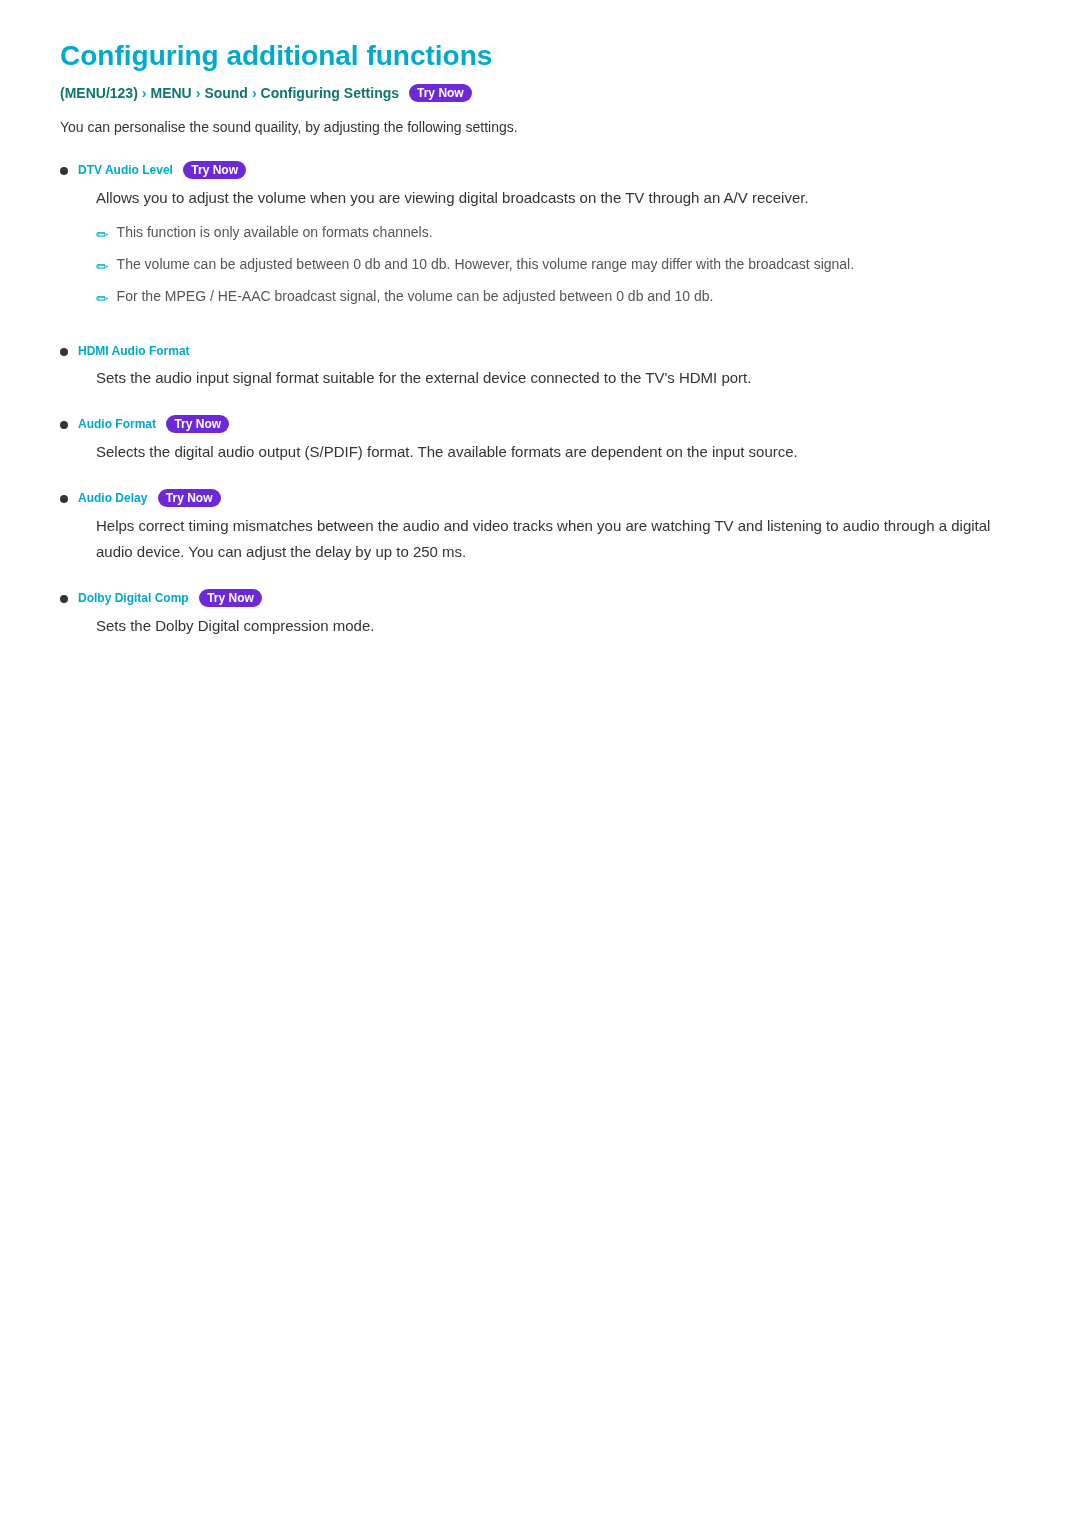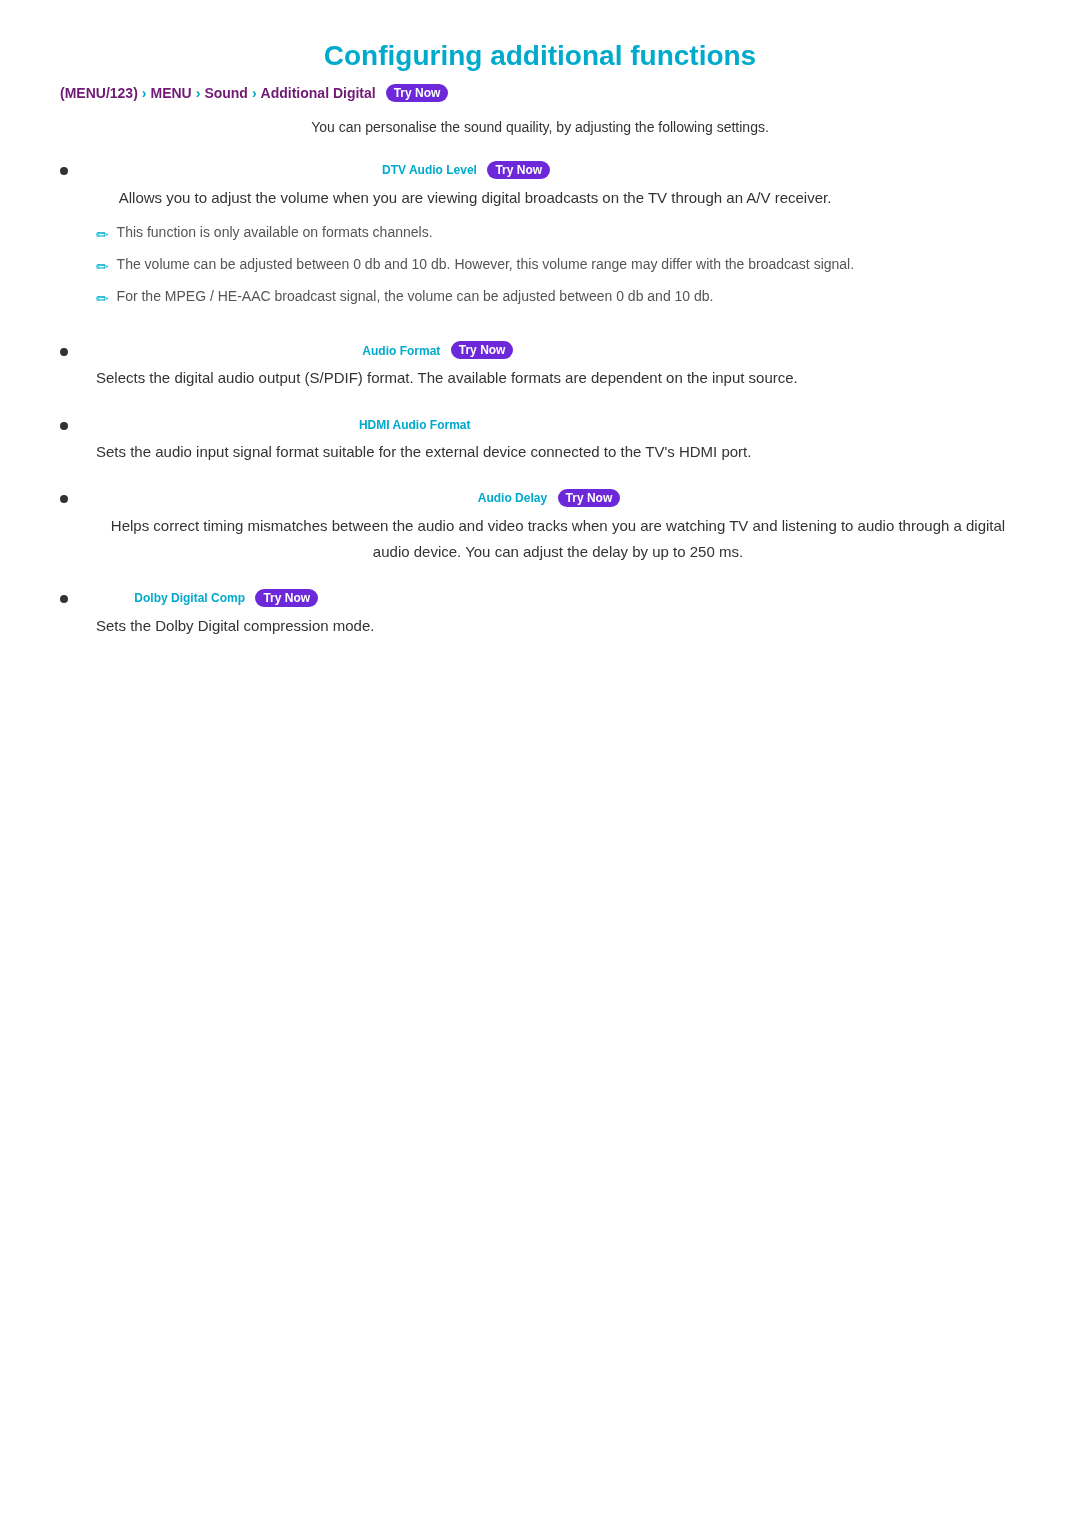"Configuring additional functions" * { text-align: center -> none }
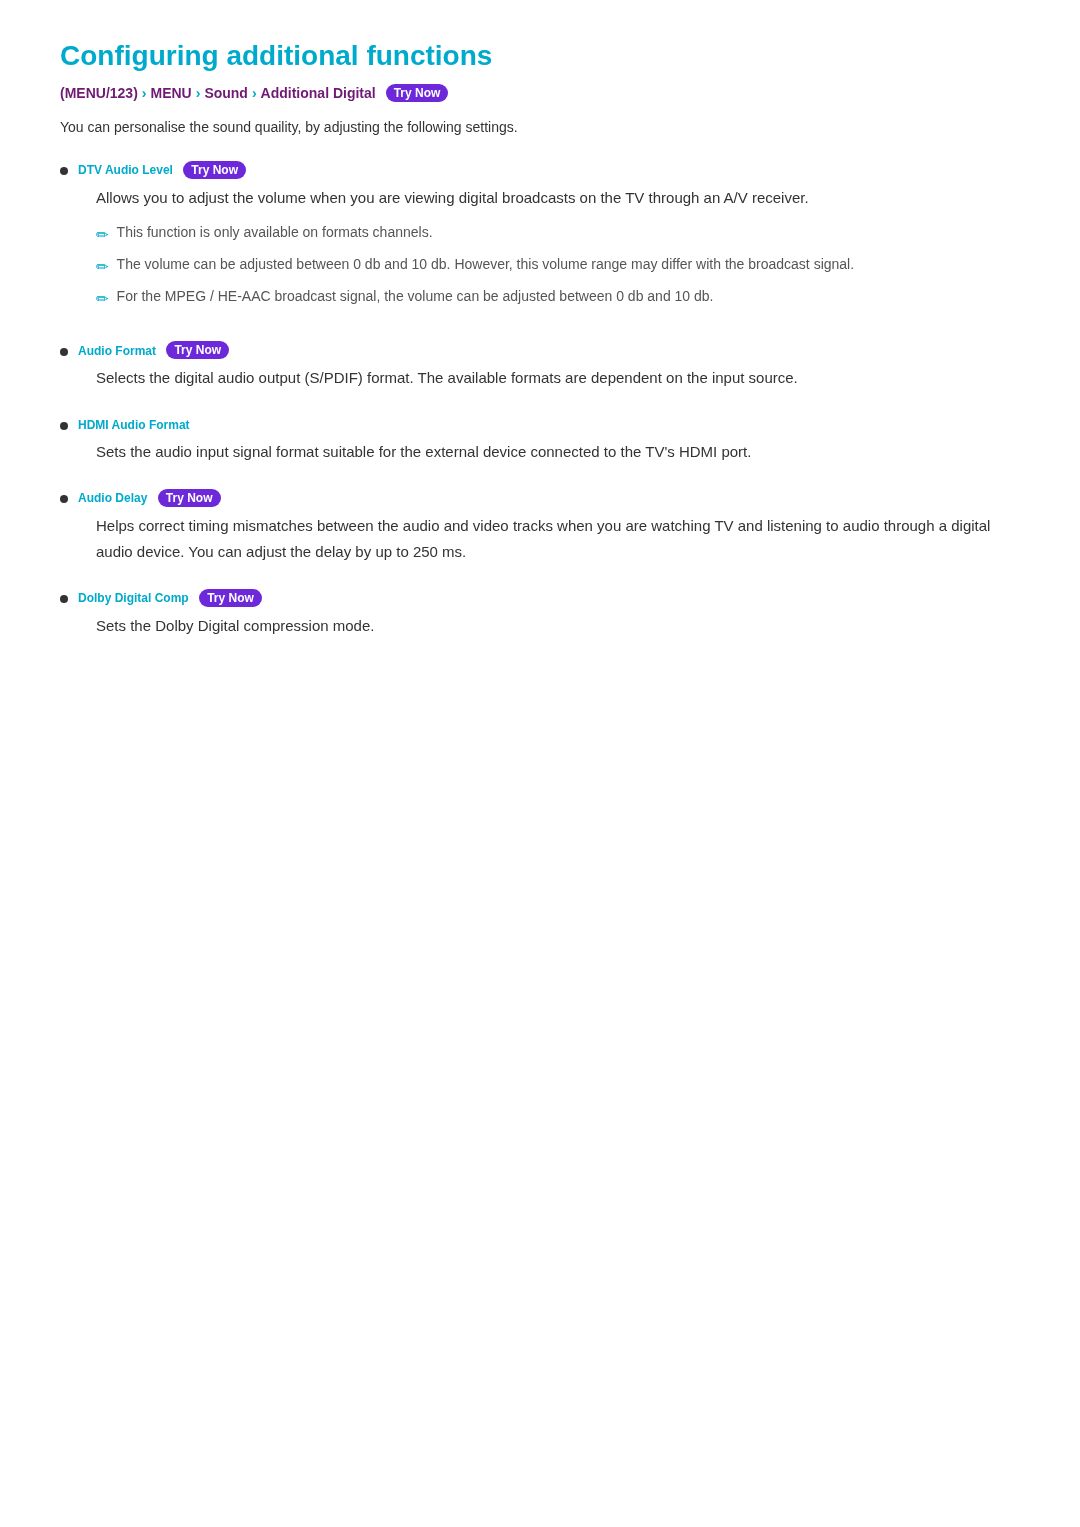"(MENU/123)" .breadcrumb .bc-item { color: #701a75 -> #0f766e }
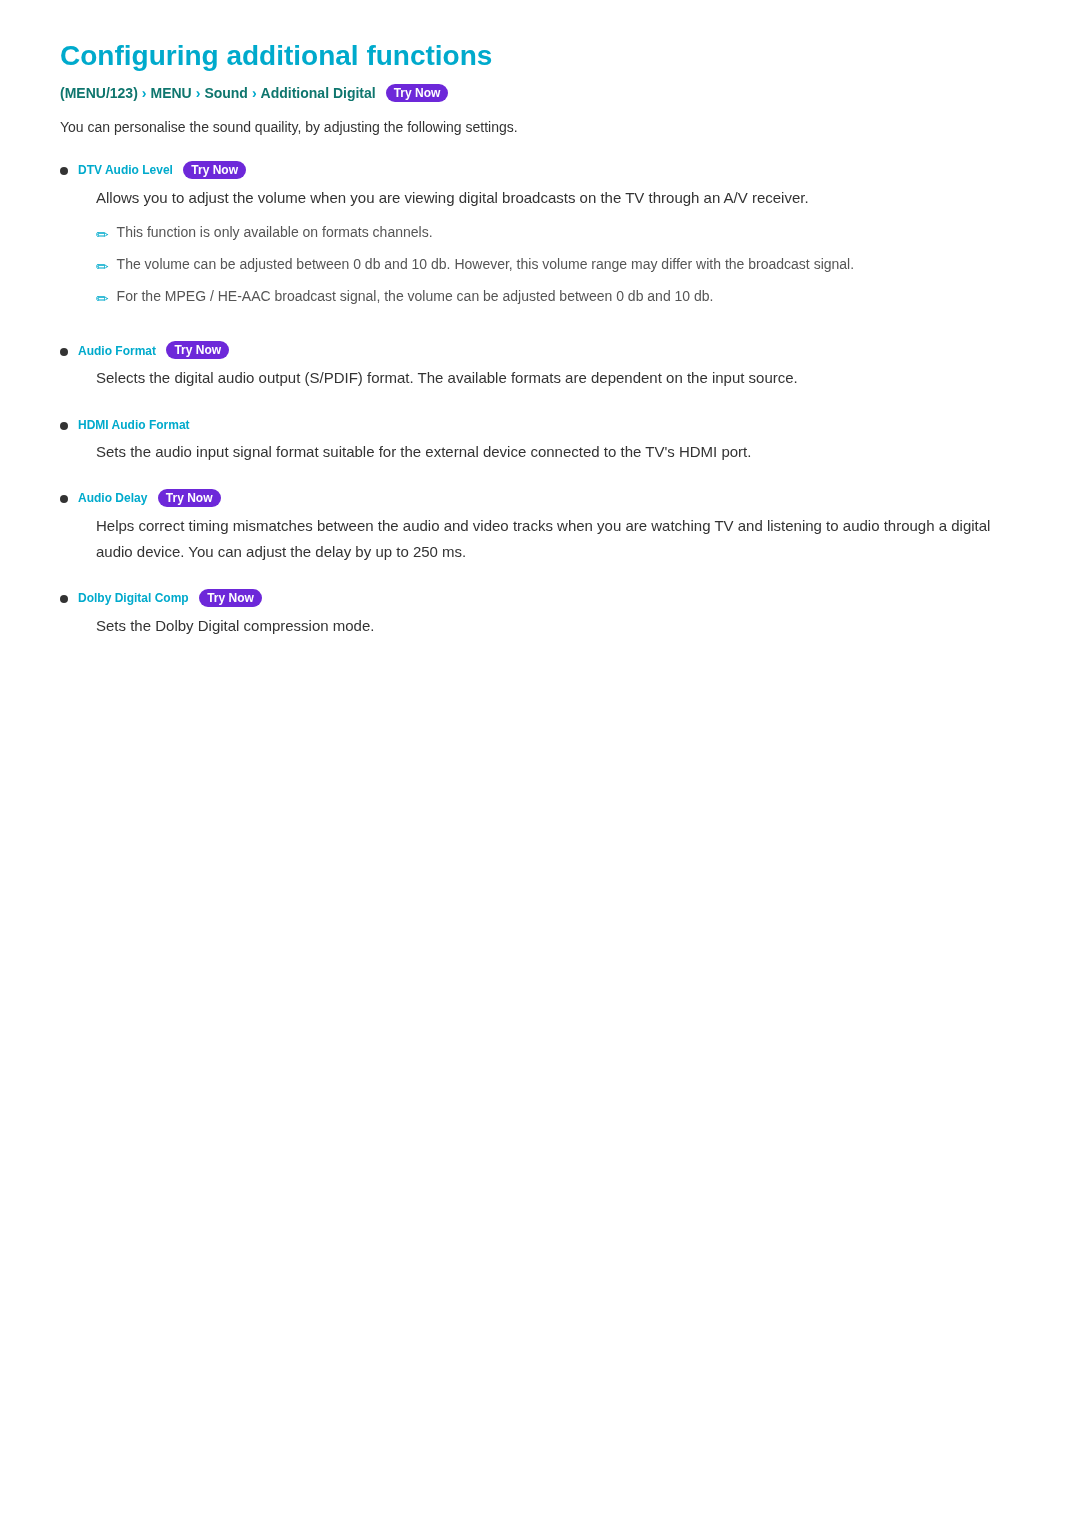"Additional Digital" span.bc-item { text: Additional Digital -> Configuring Settings }
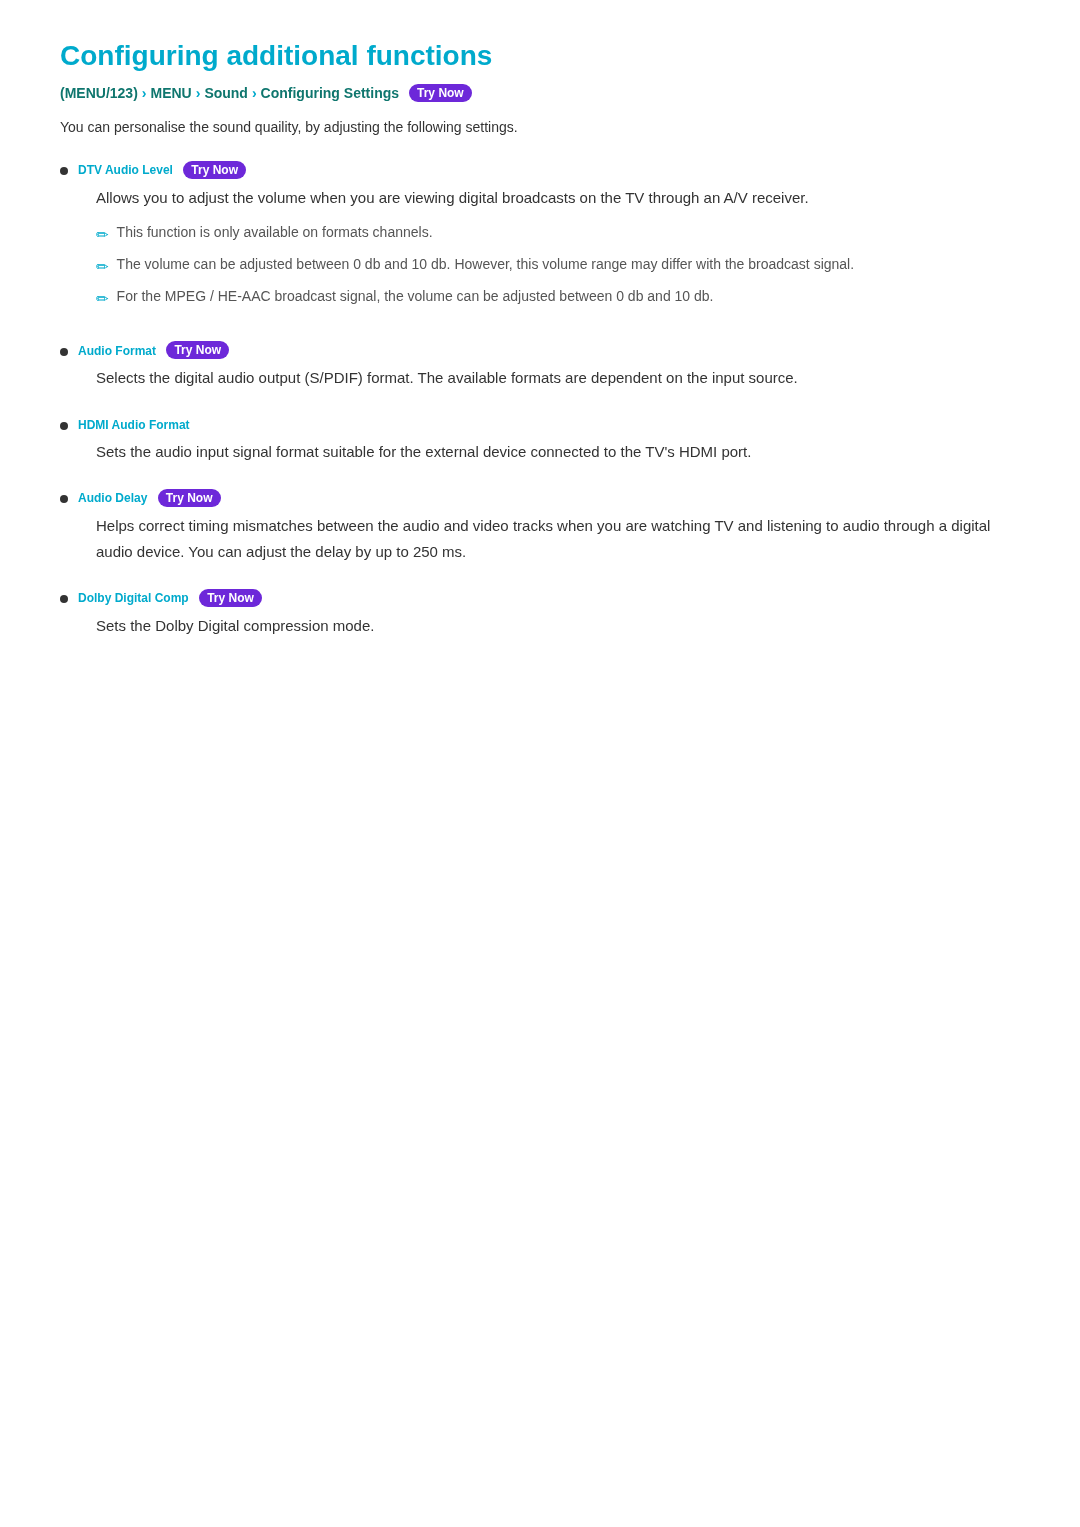"Audio Format Try Now" li { order: before "HDMI Audio Format" -> after "HDMI Audio Format" }
